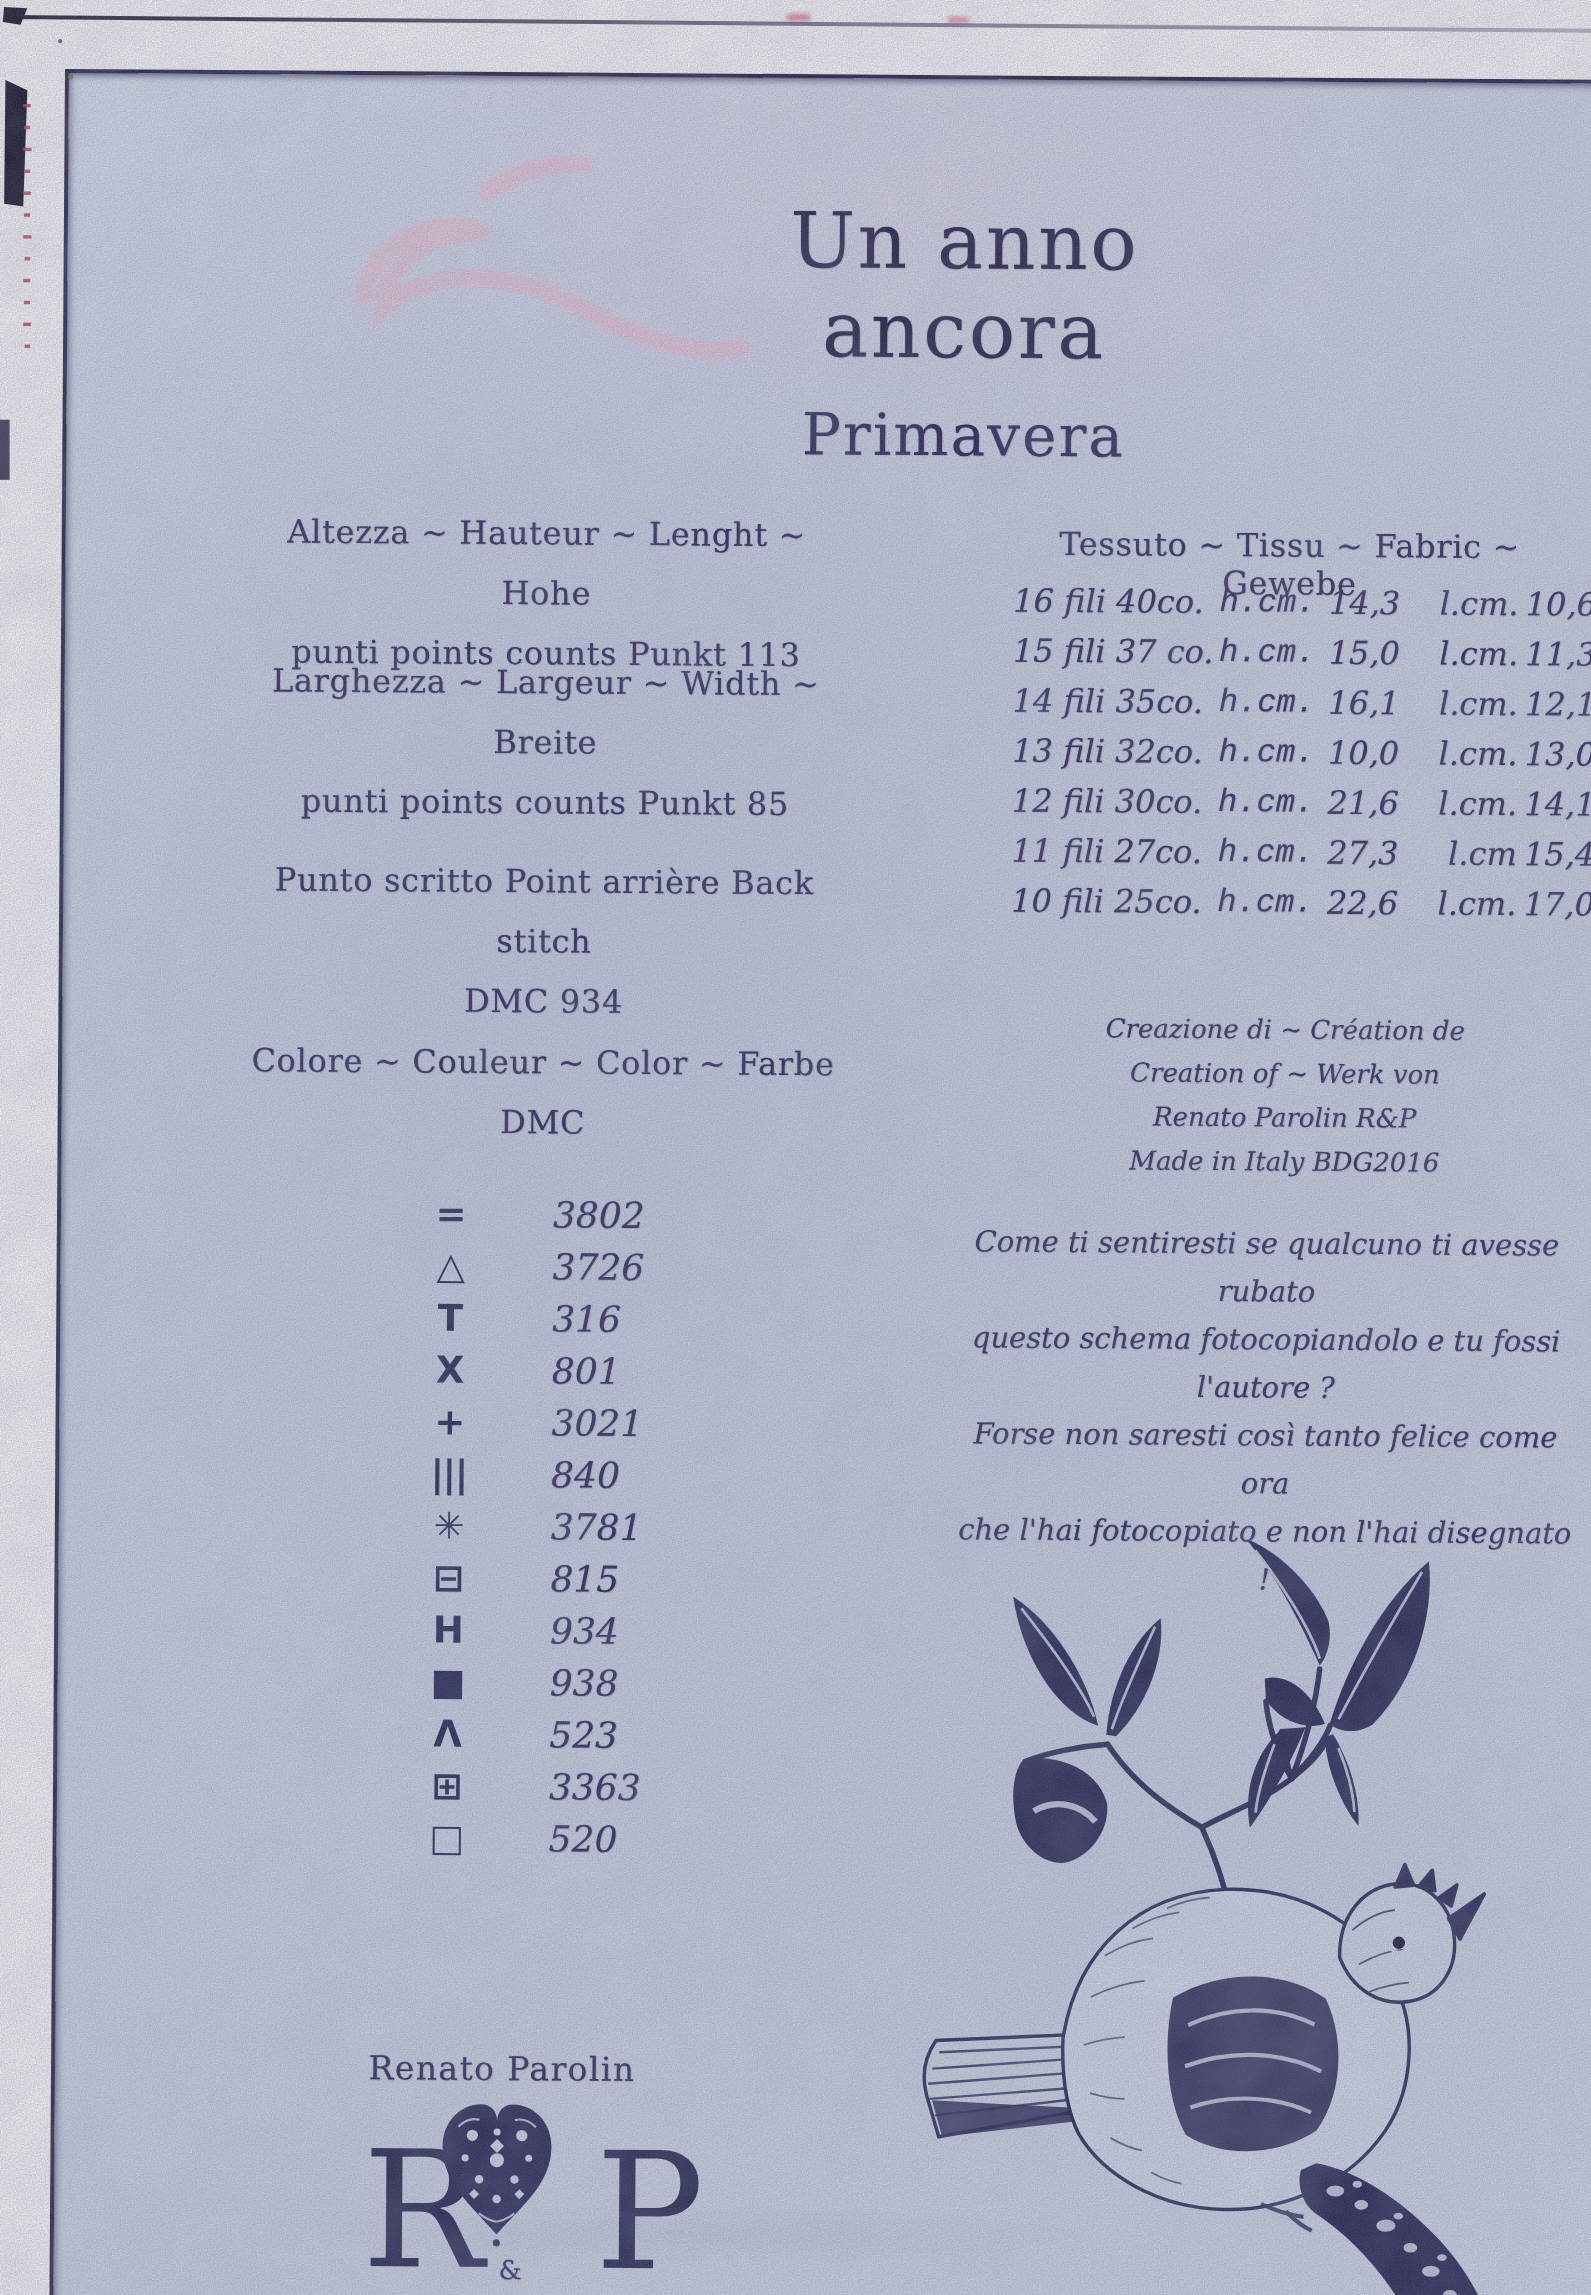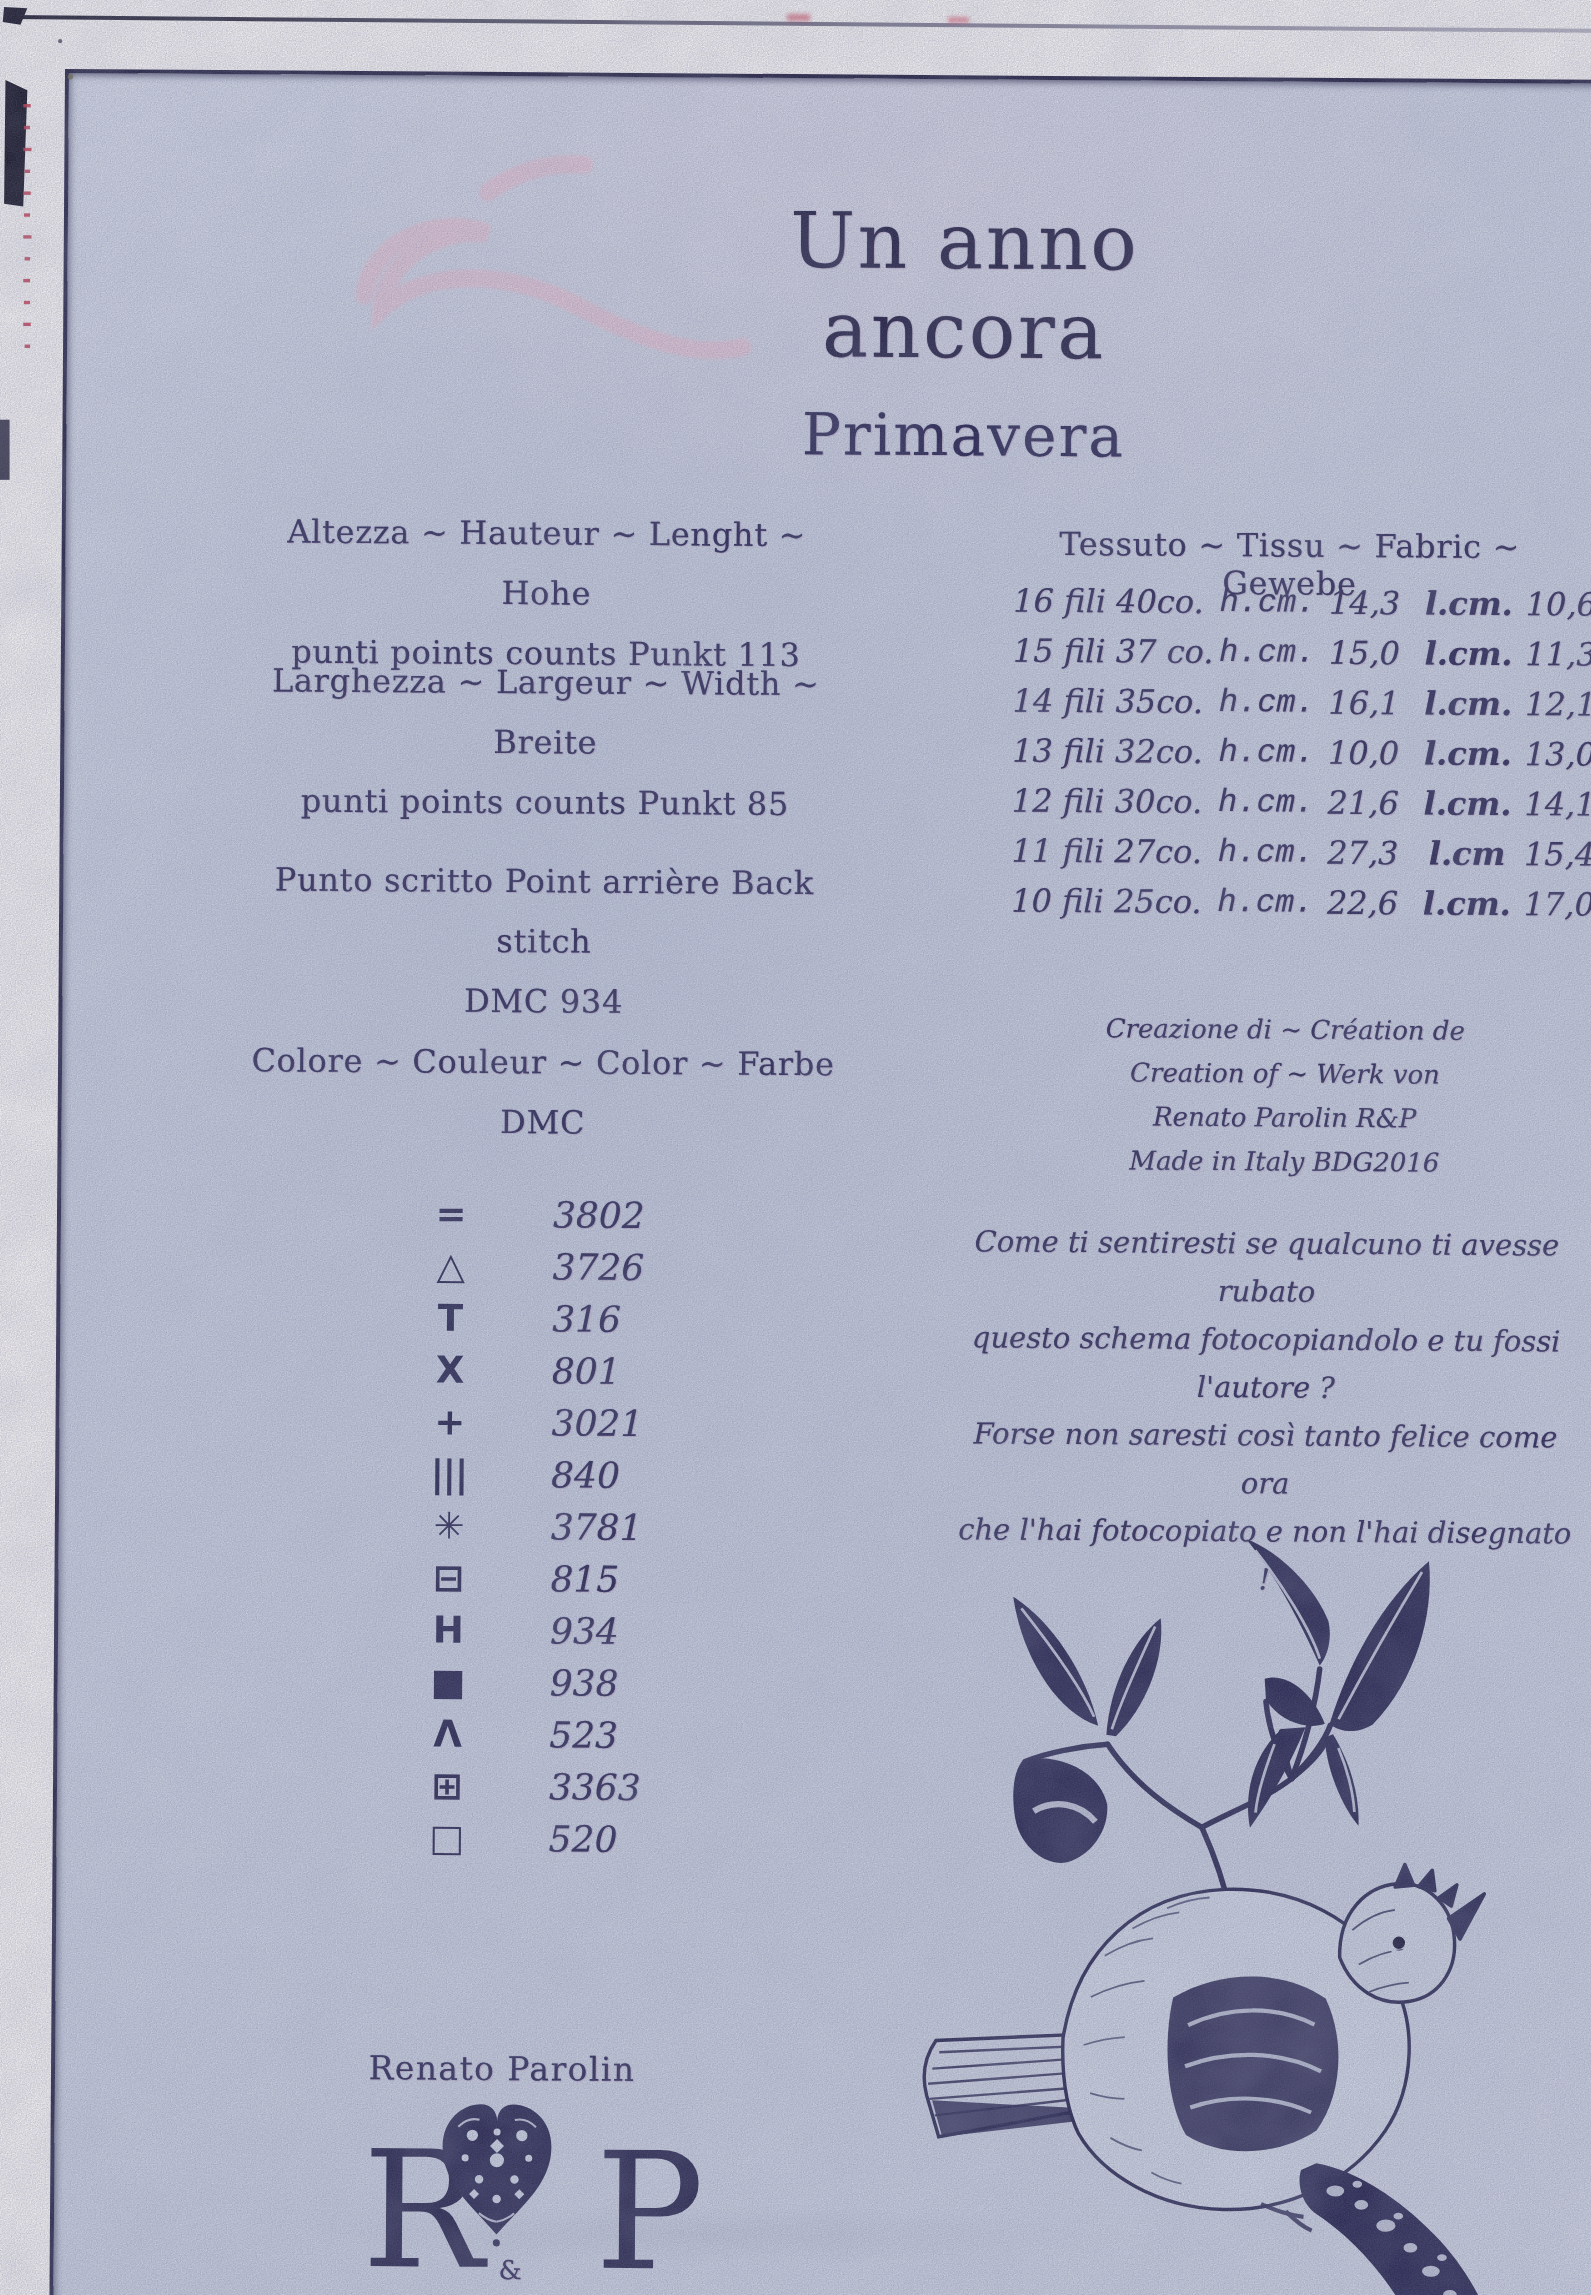"l.cm." .tc4 { font-weight: bold -> none; text-align: center -> right }
